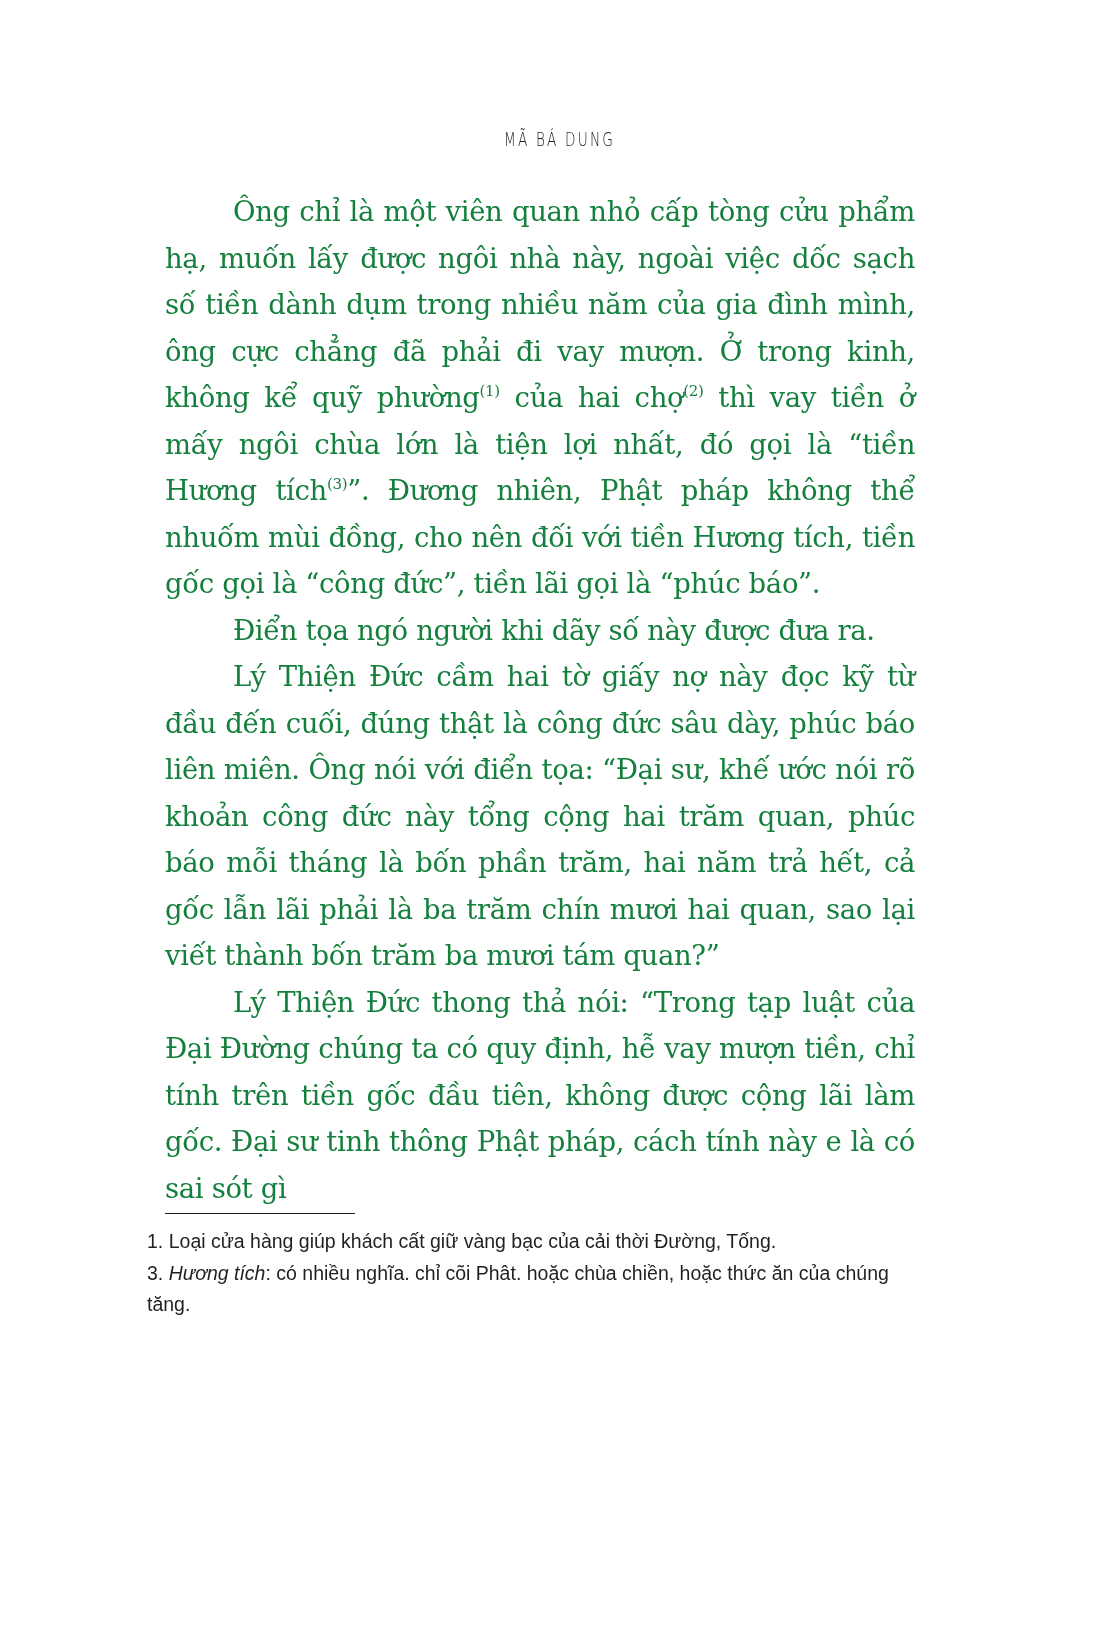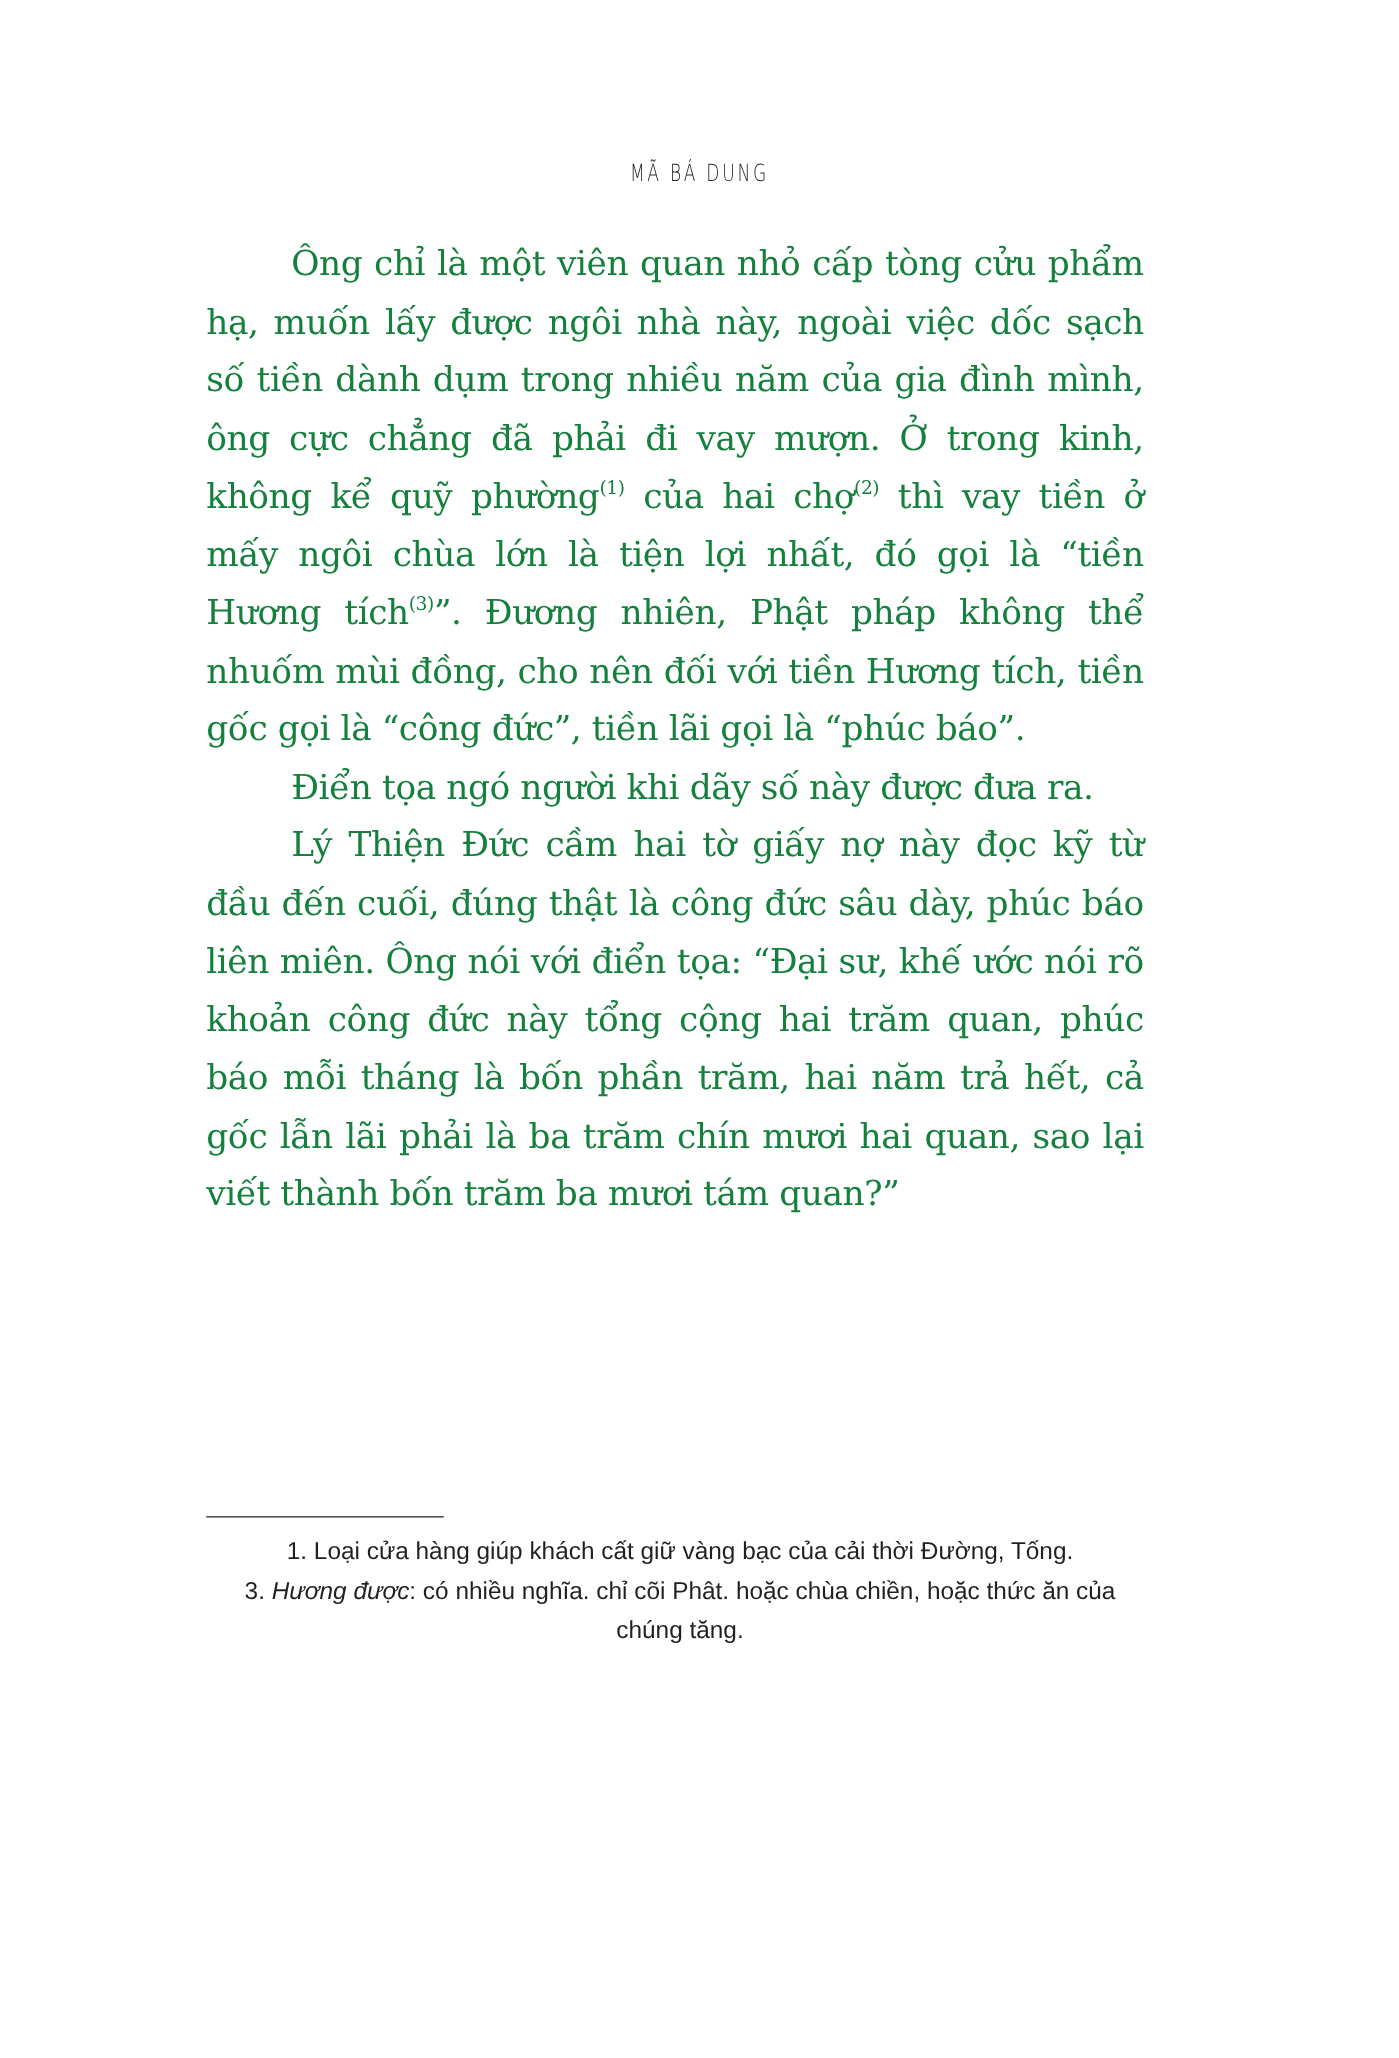"Lý Thiện Đức thong thả" p { html: none -> <p>Lý Thiện Đức thong thả nói: “Trong tạp luật của Đại Đường chúng ta có quy định, hễ vay mượn tiền, chỉ tính trên tiền gốc đầu tiên, không được cộng lãi làm gốc. Đại sư tinh thông Phật pháp, cách tính này e là có sai sót gì</p> }
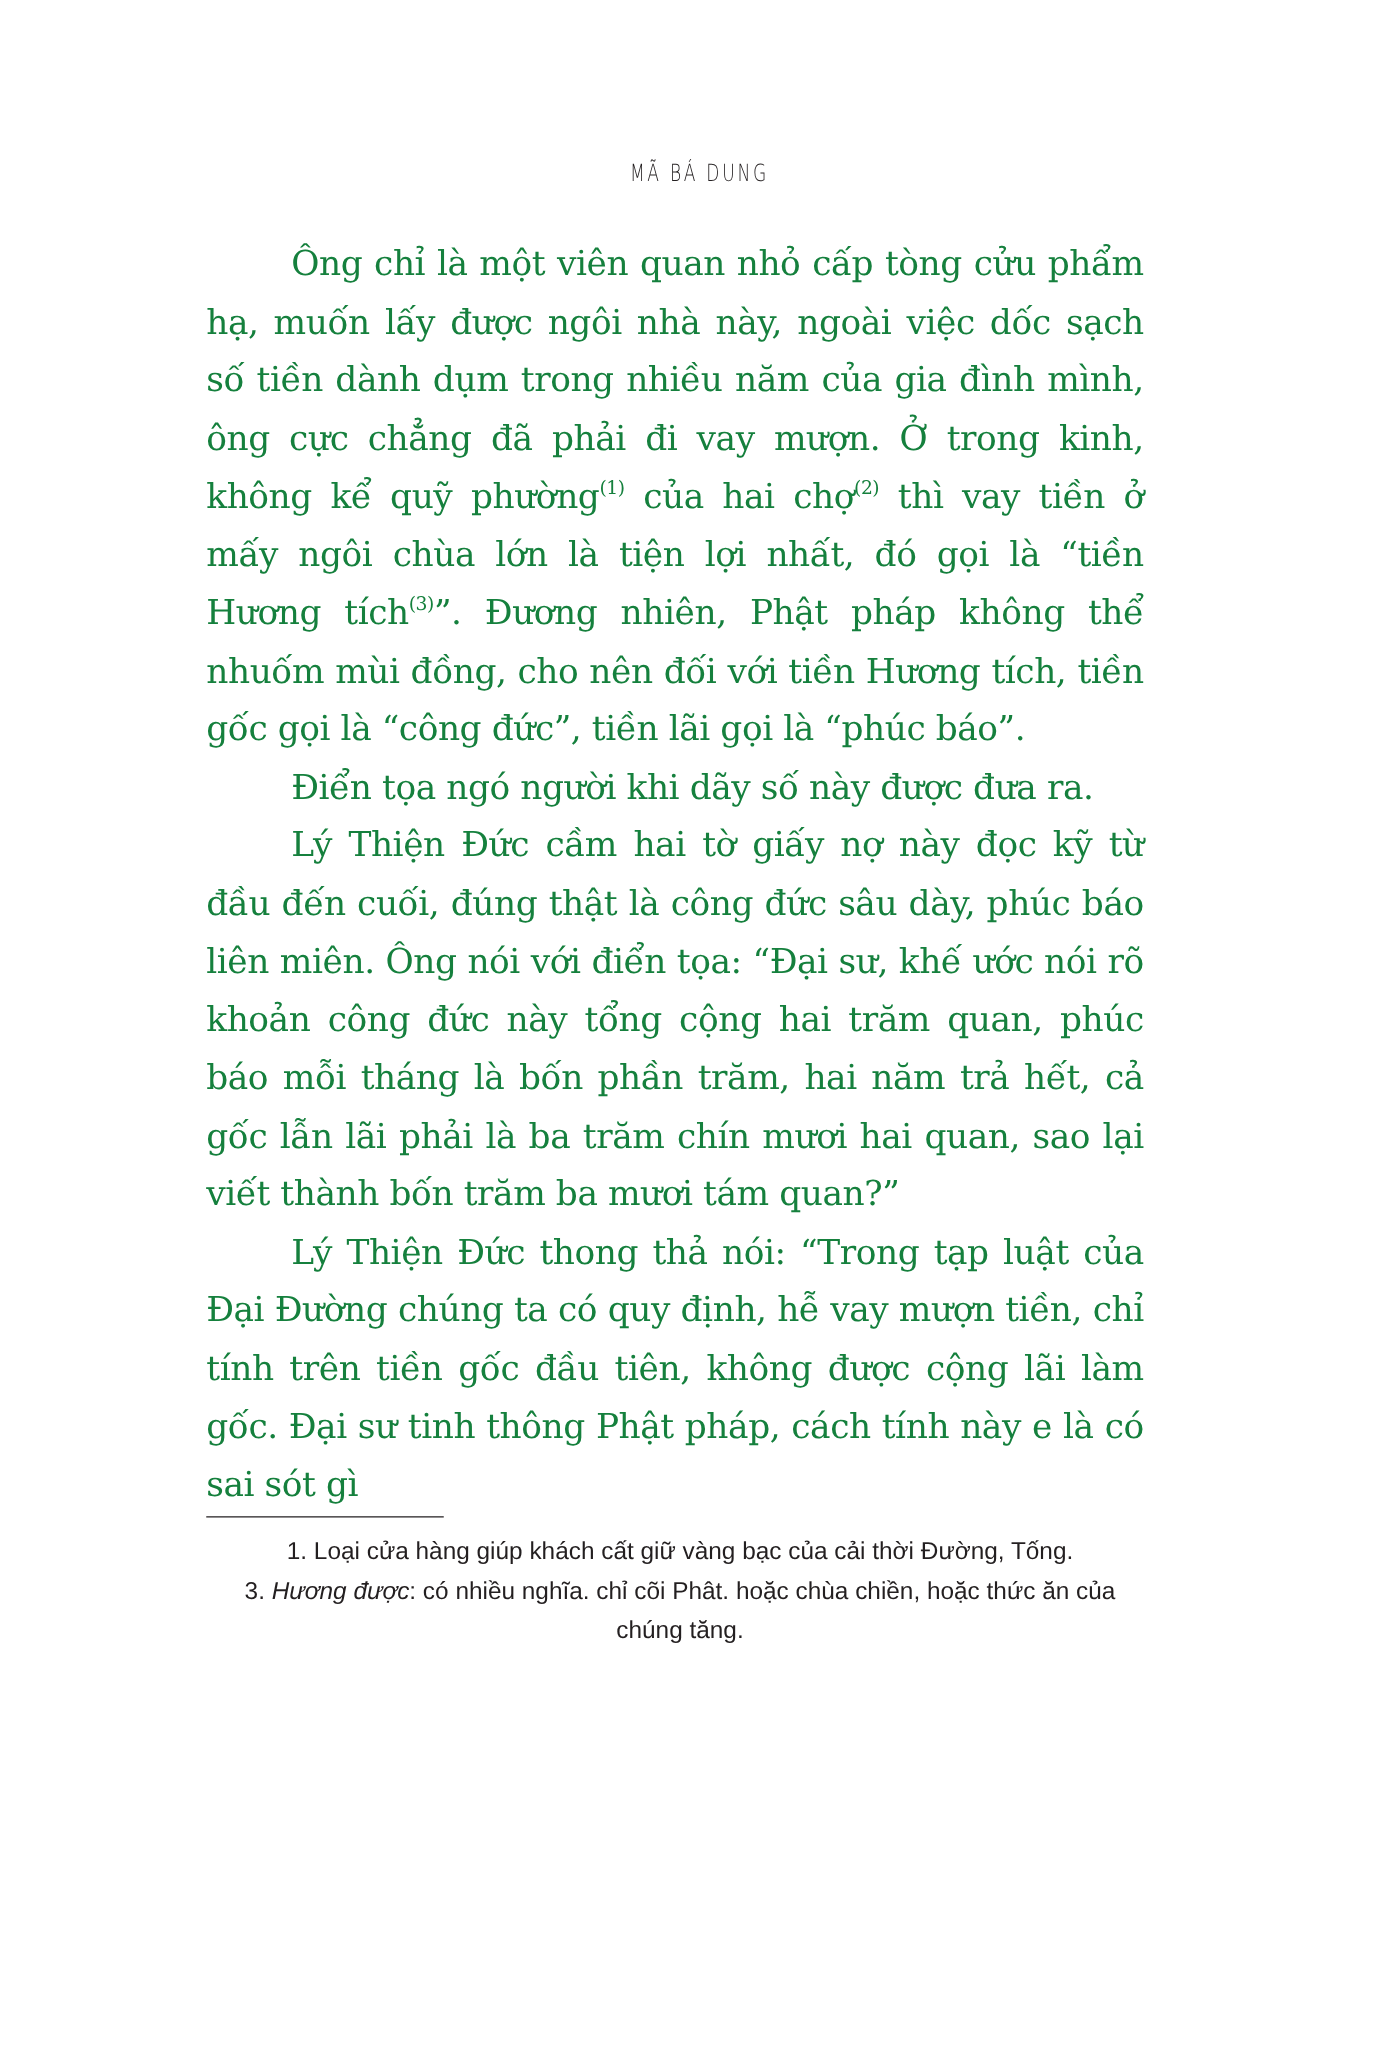"1. Loại cửa hàng giúp" .footnotes { left: 168px -> 147px; text-align: center -> none }
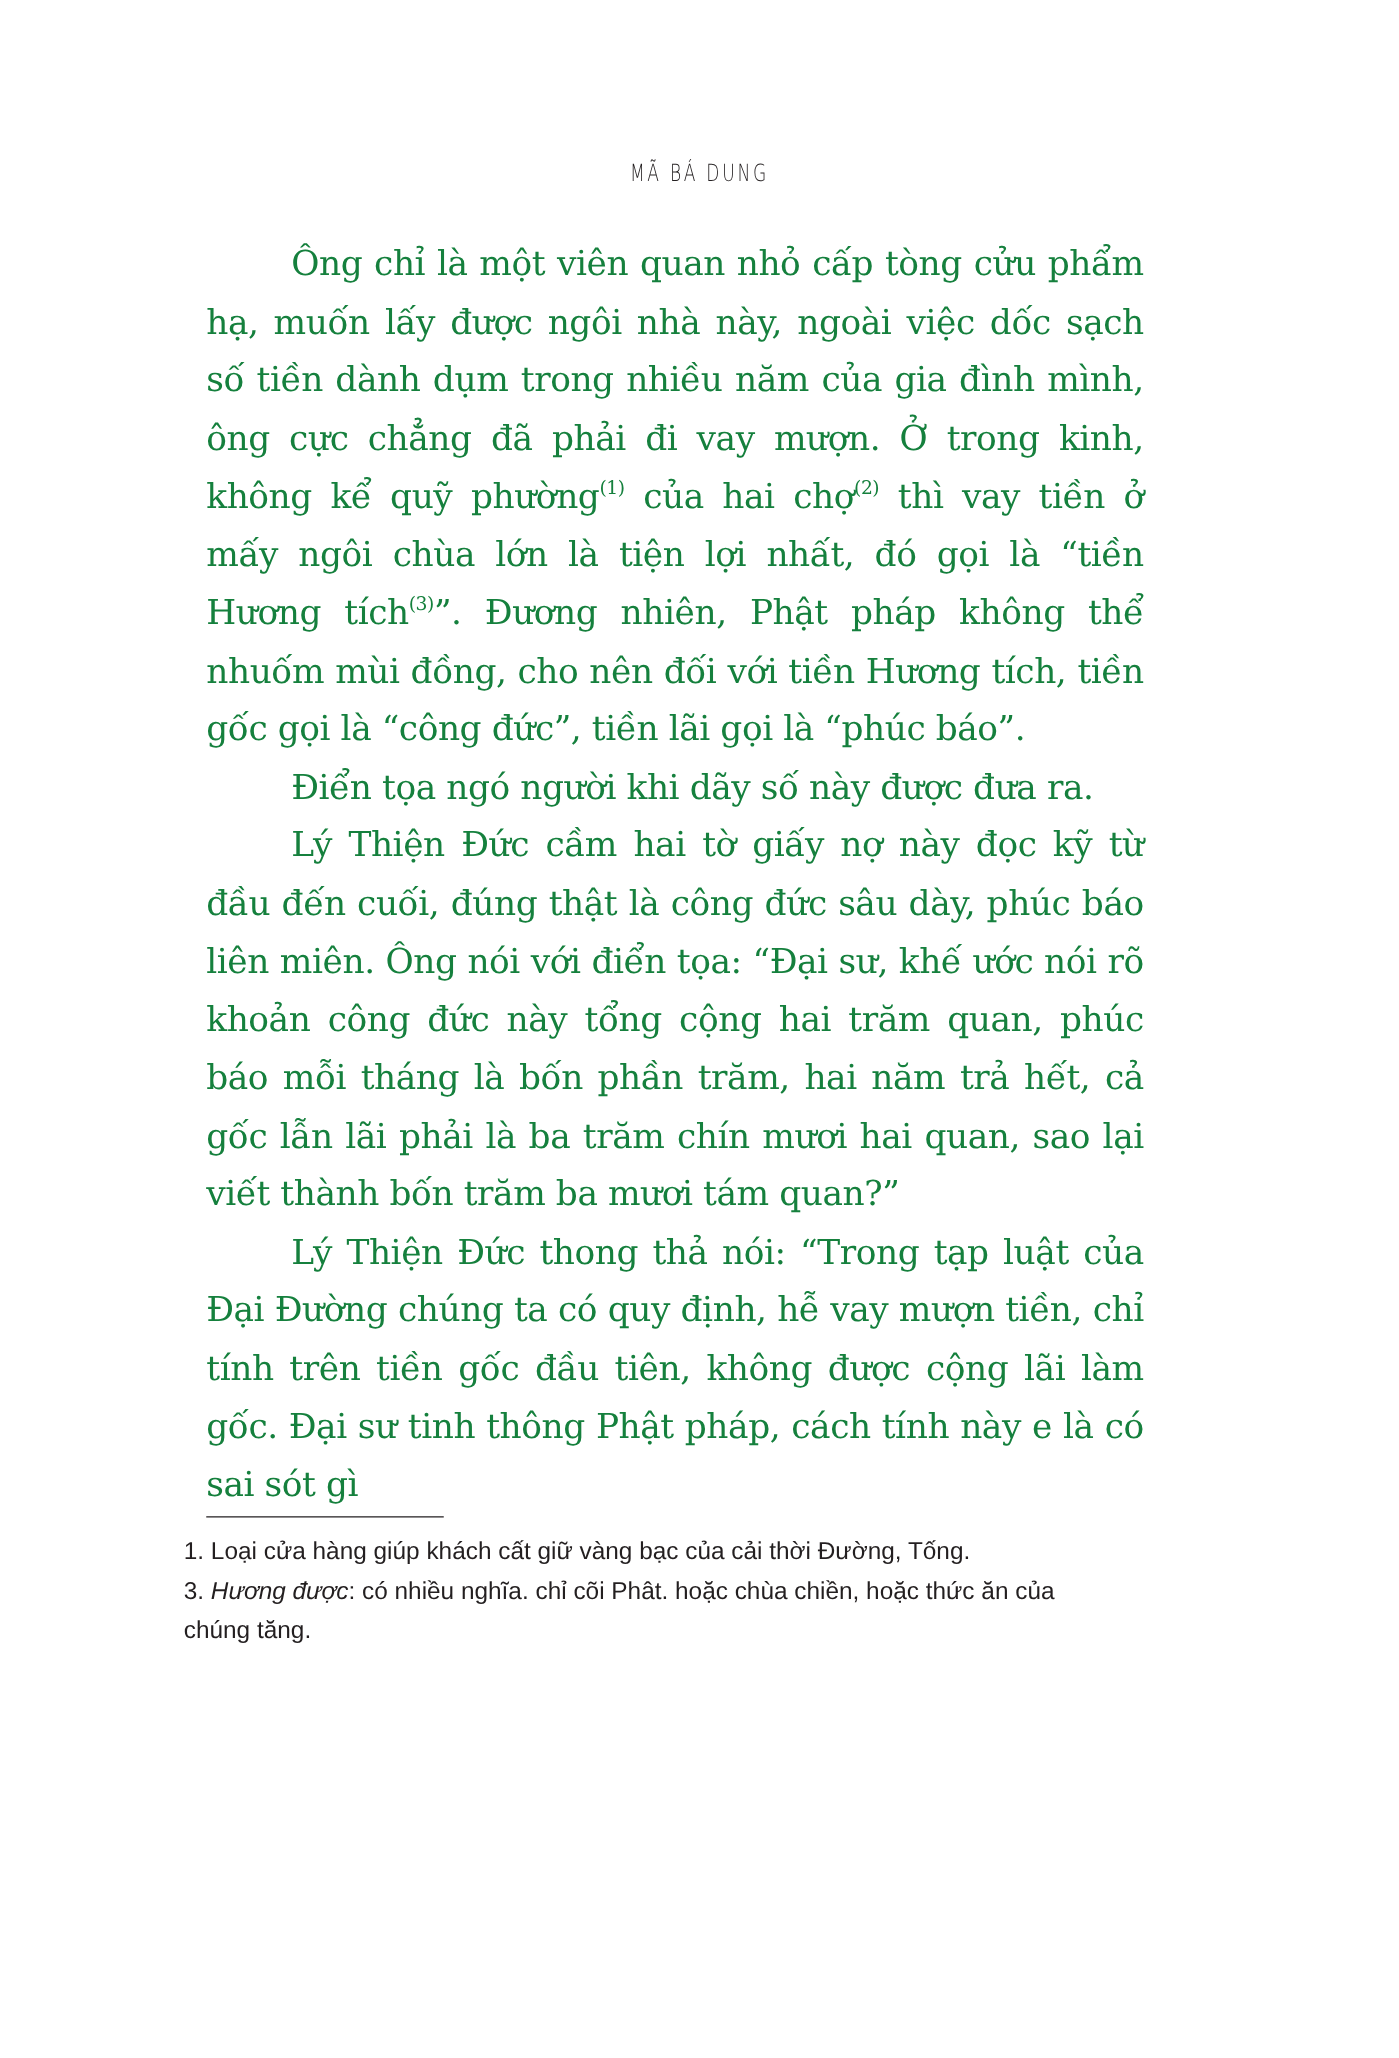"Hương được" em { text: được -> tích }
